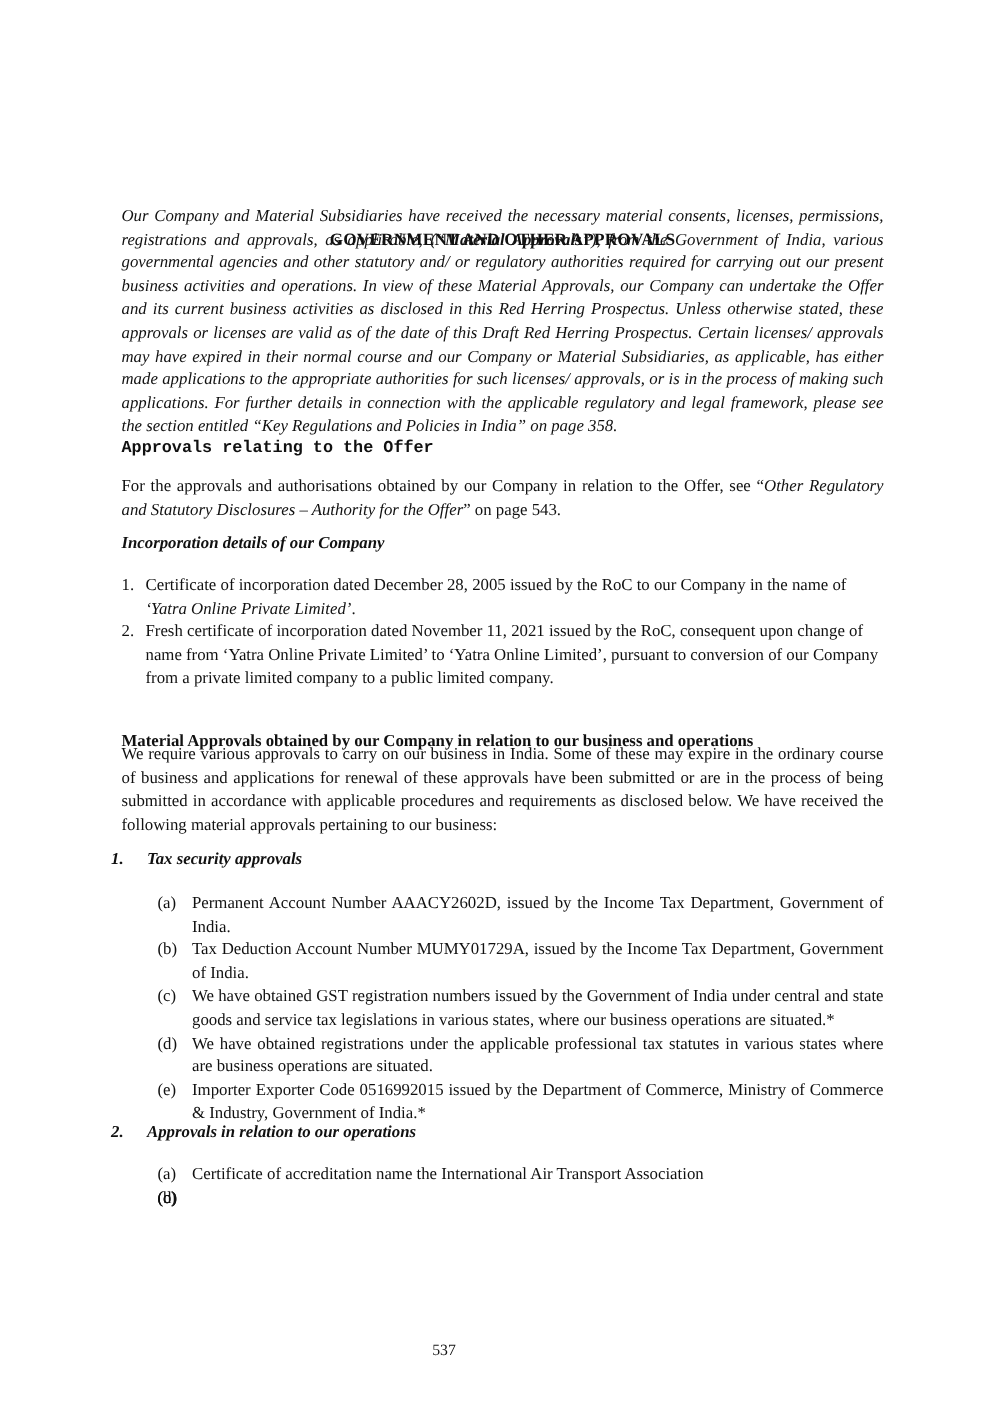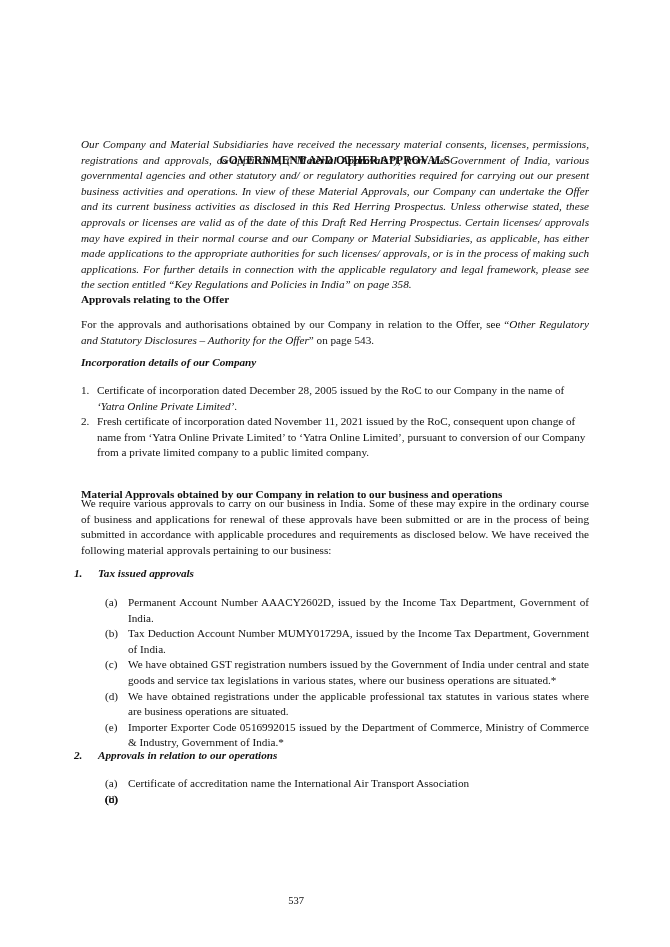"Approvals relating to the Offer" div.h { font-family: none -> Liberation Mono, monospace }
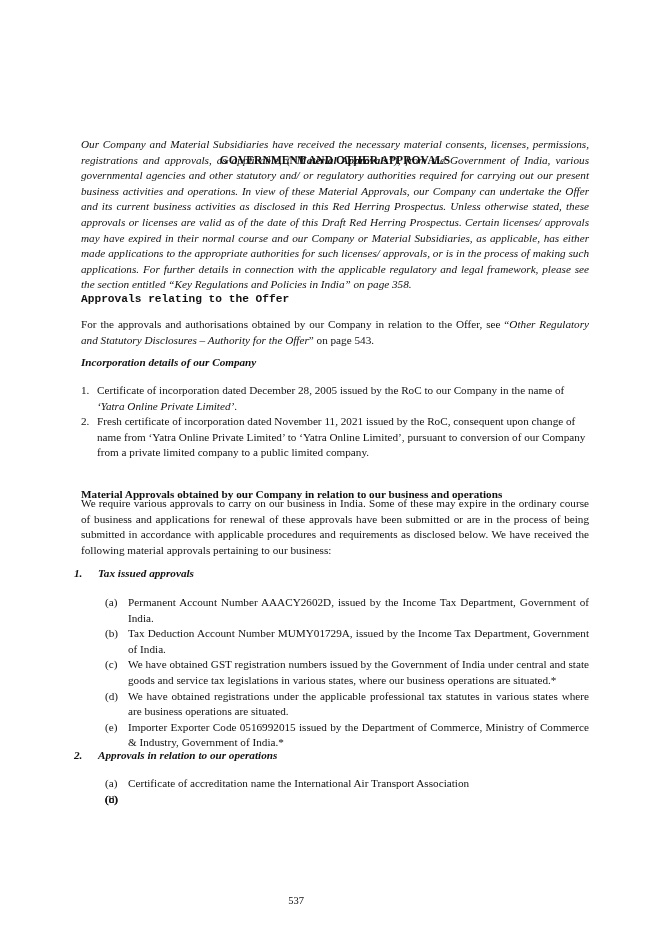"Tax issued approvals" span.stitle { text: issued -> security }
